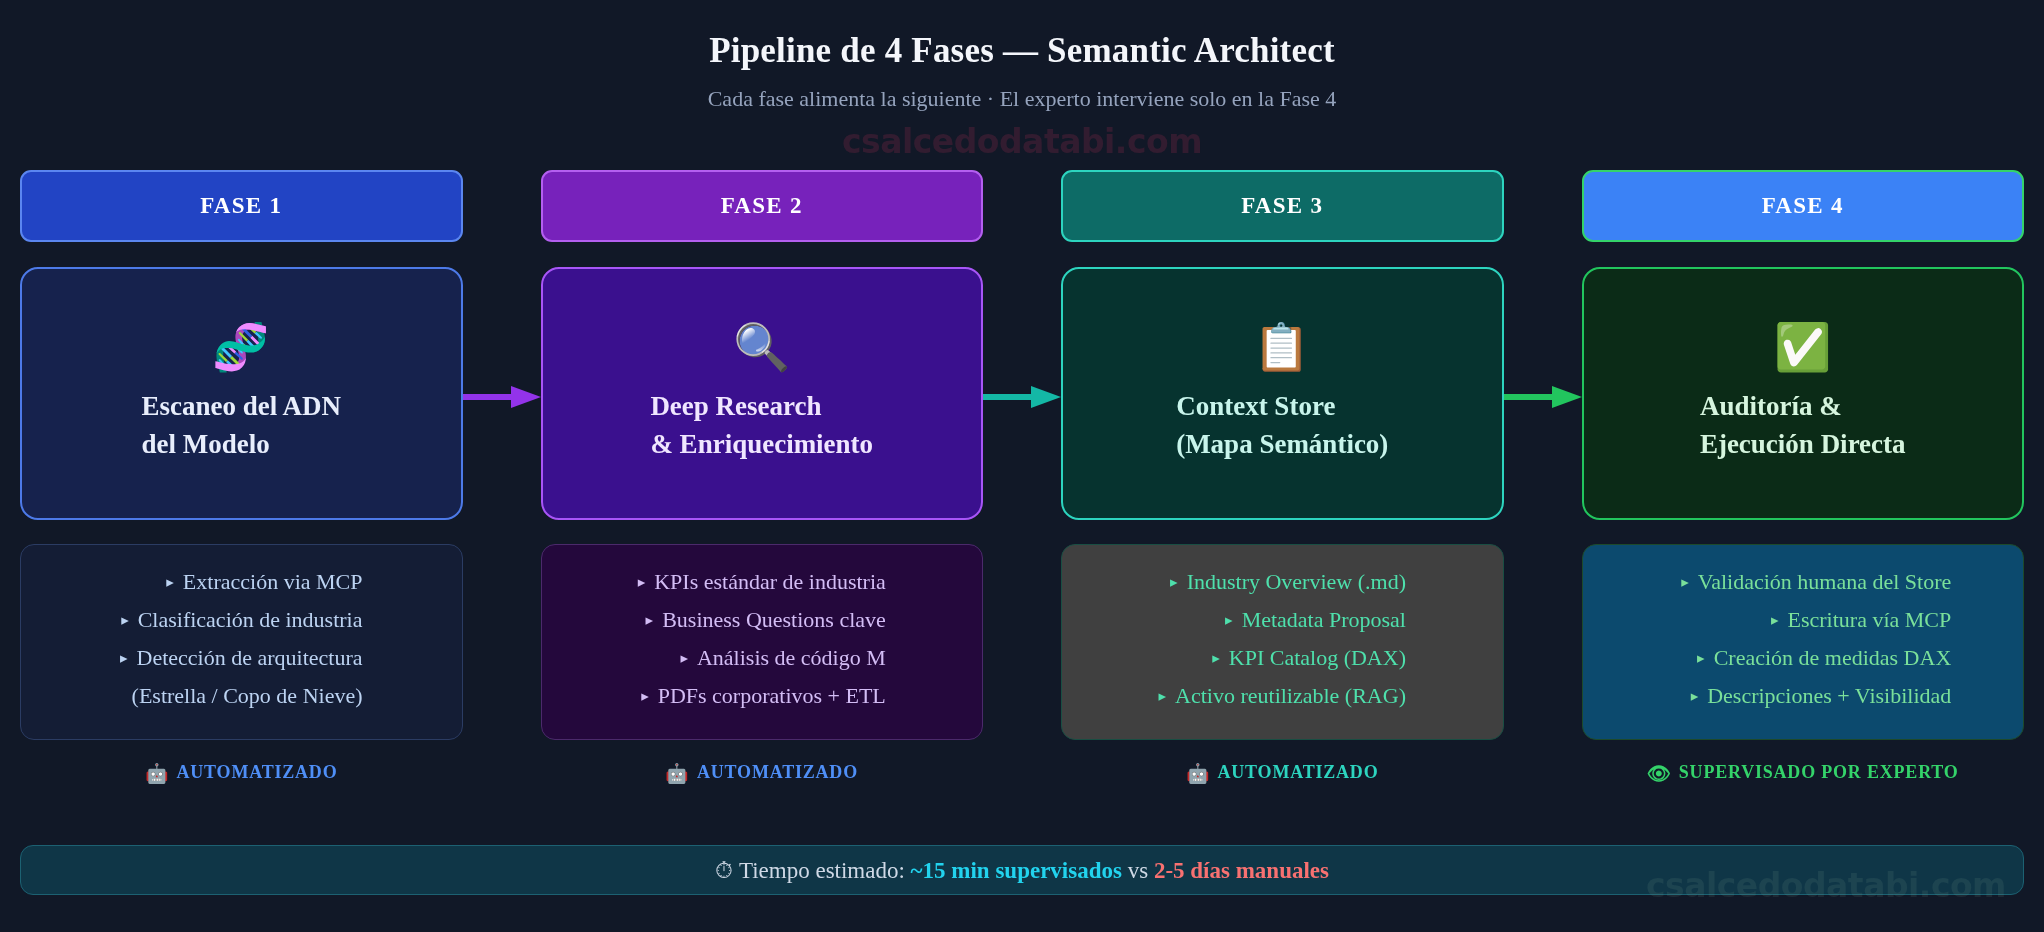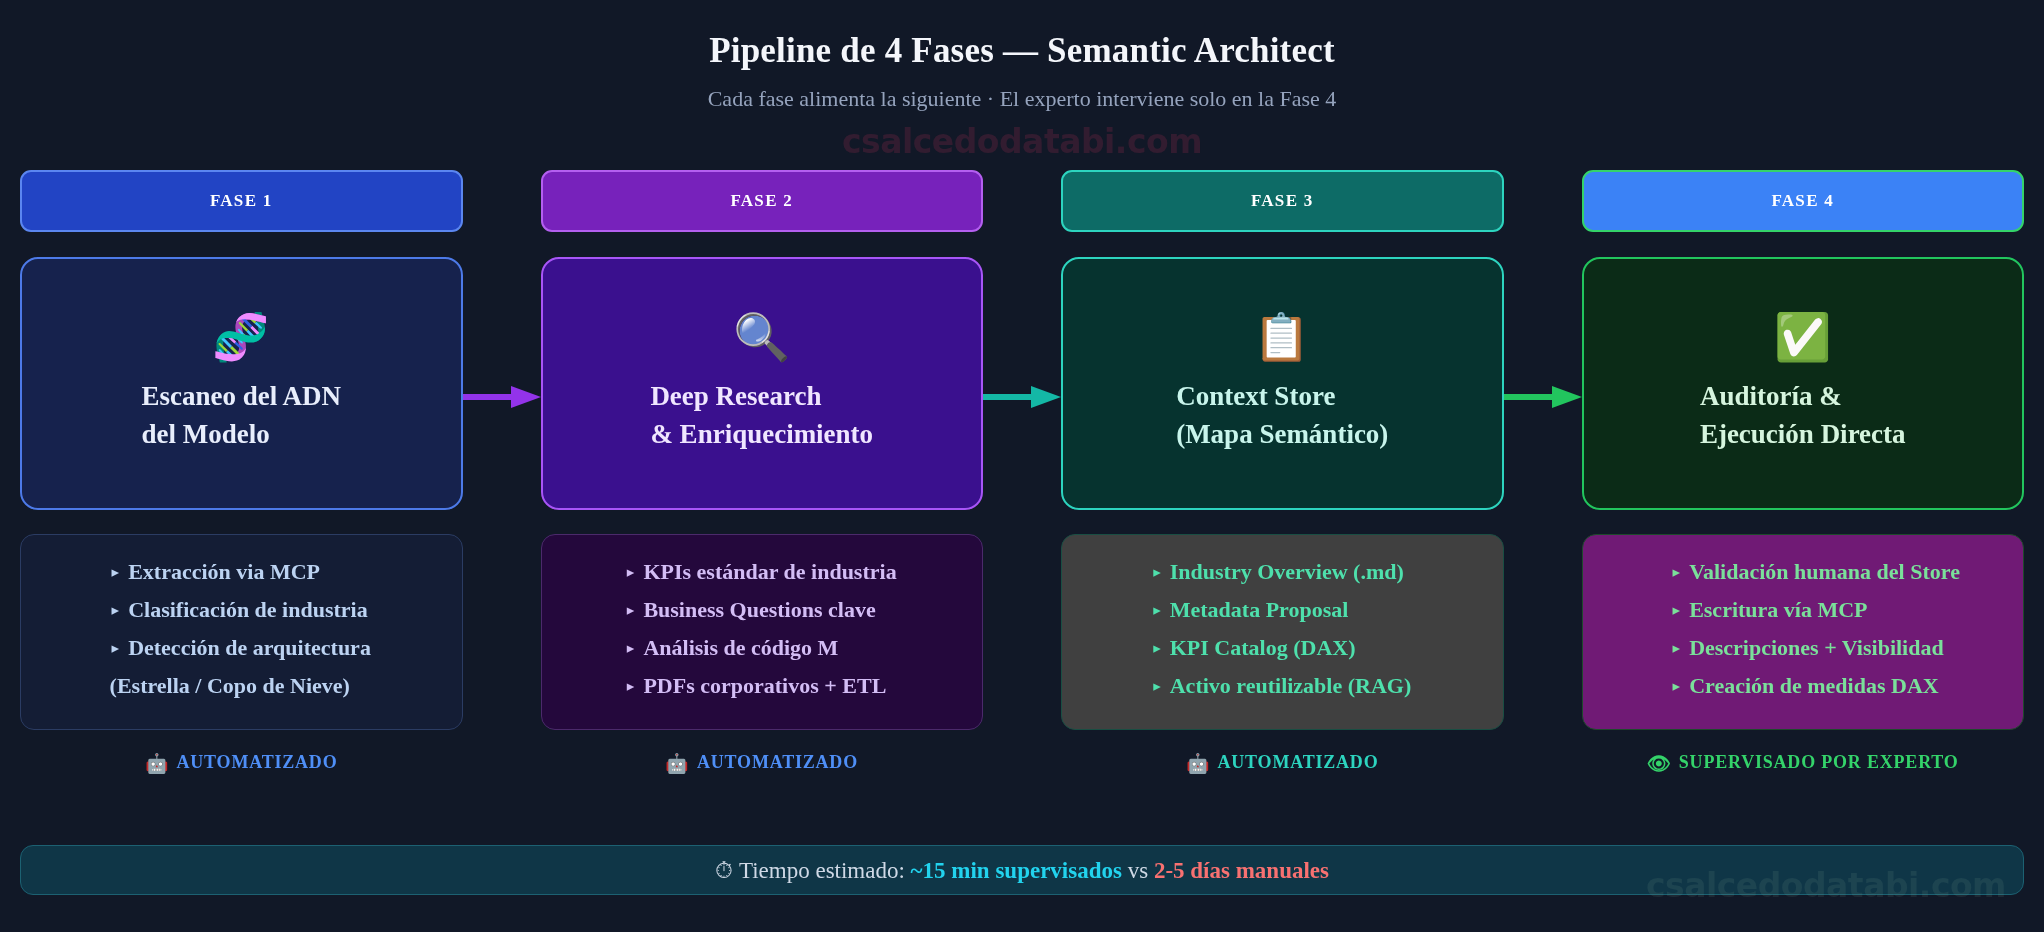"FASE 1" .phase-head { font-size: 17px -> 23px; height: 62px -> 72px }
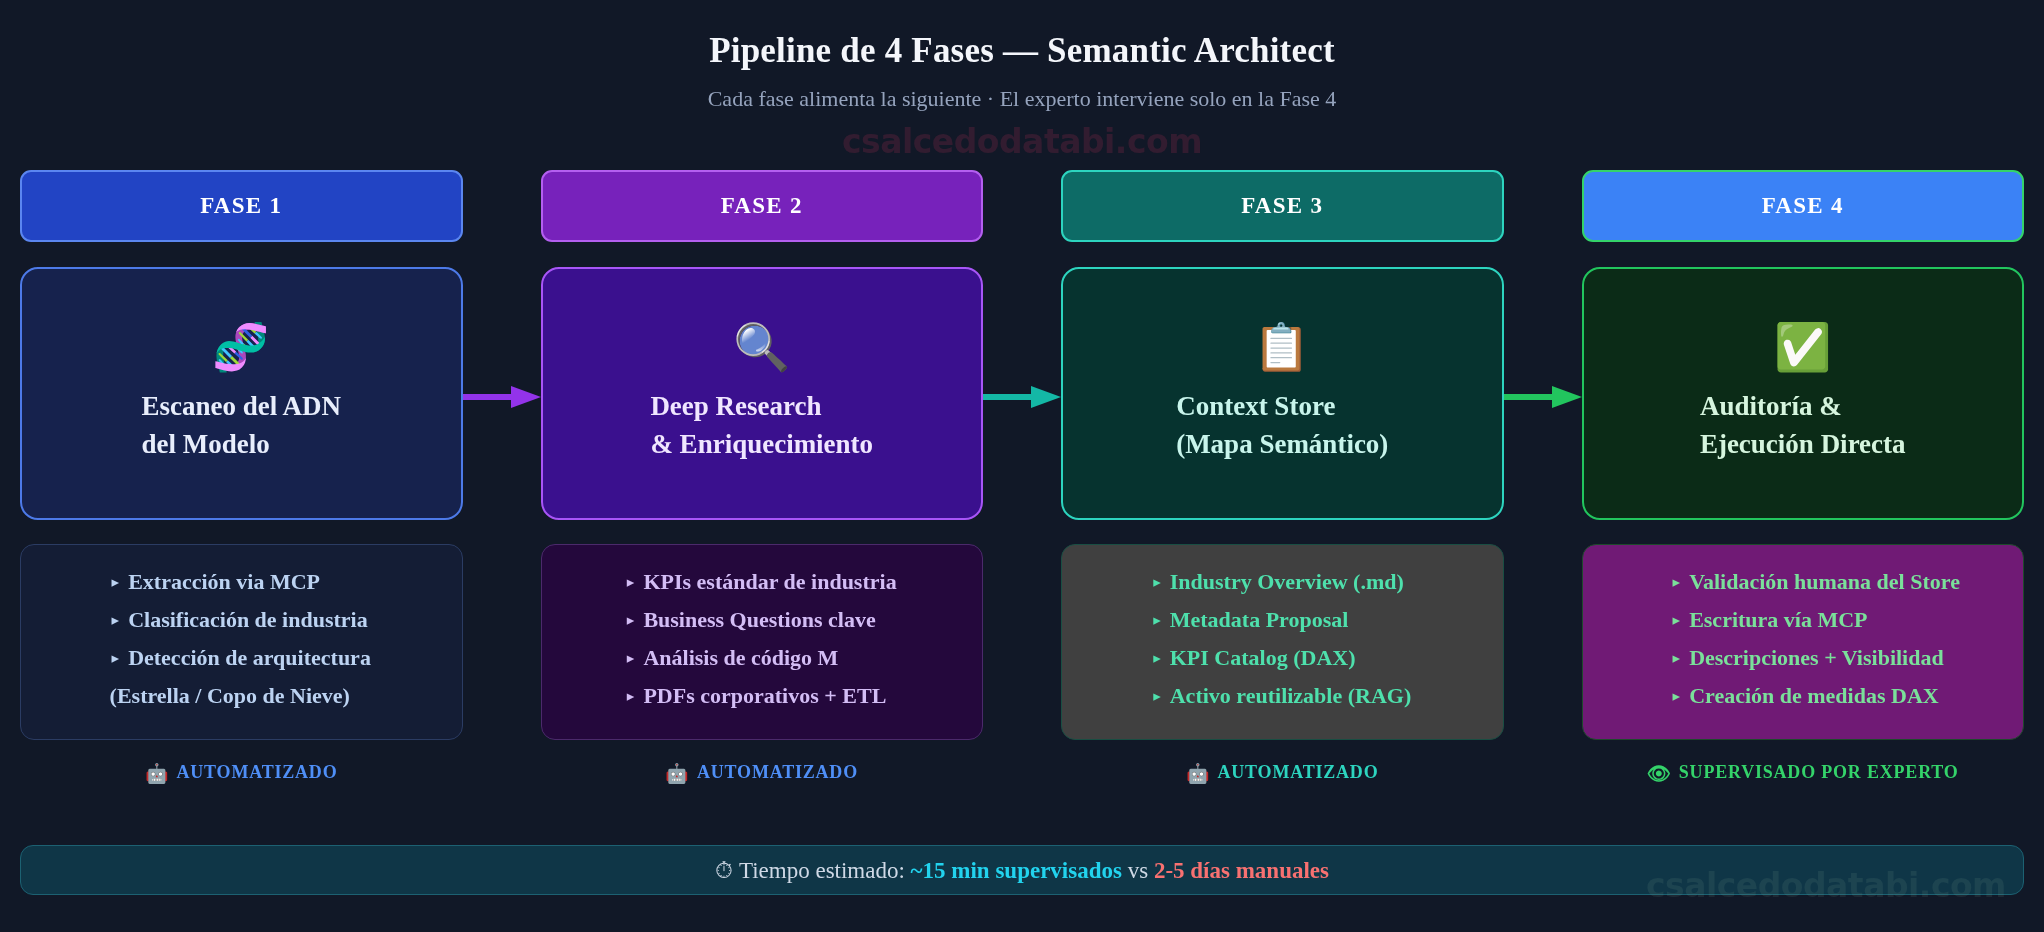"▸ Extracción via MCP" .bullets-inner { font-weight: bold -> none; text-align: left -> right }
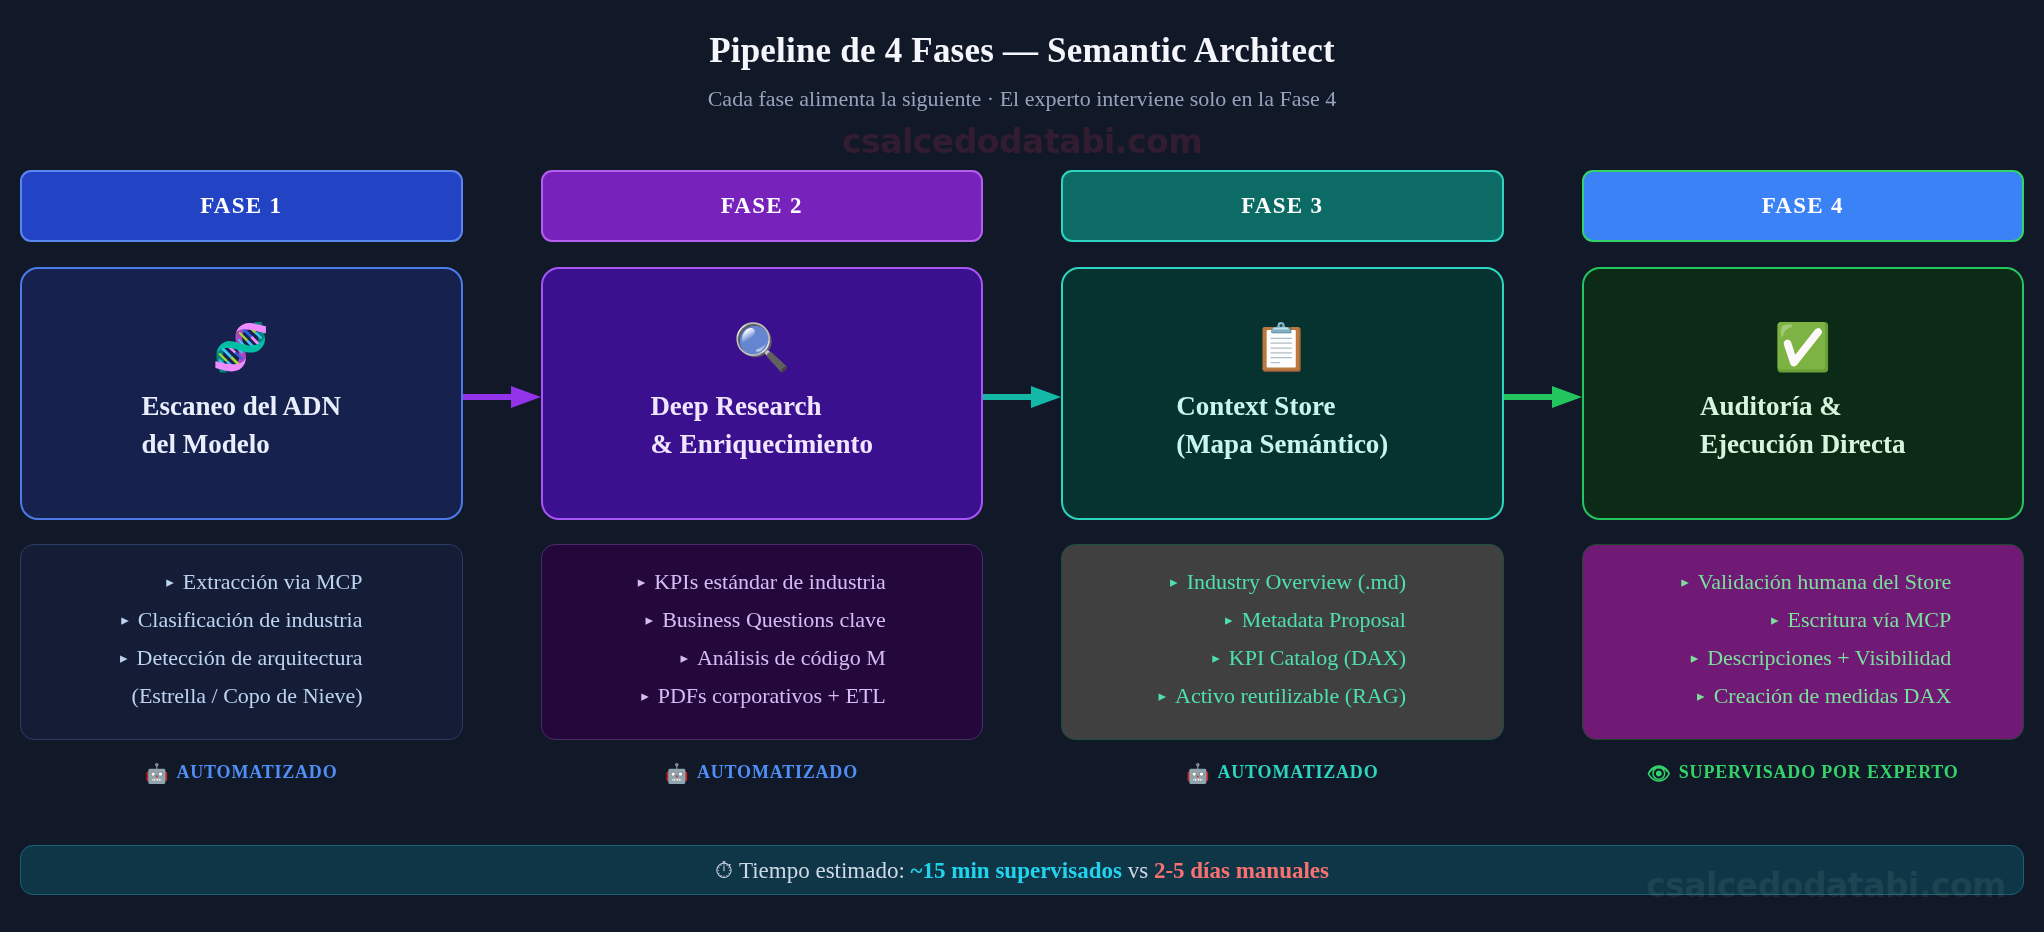"▸ Validación humana del Store" div.bullets { background: #701a75 -> #0c4a6e }
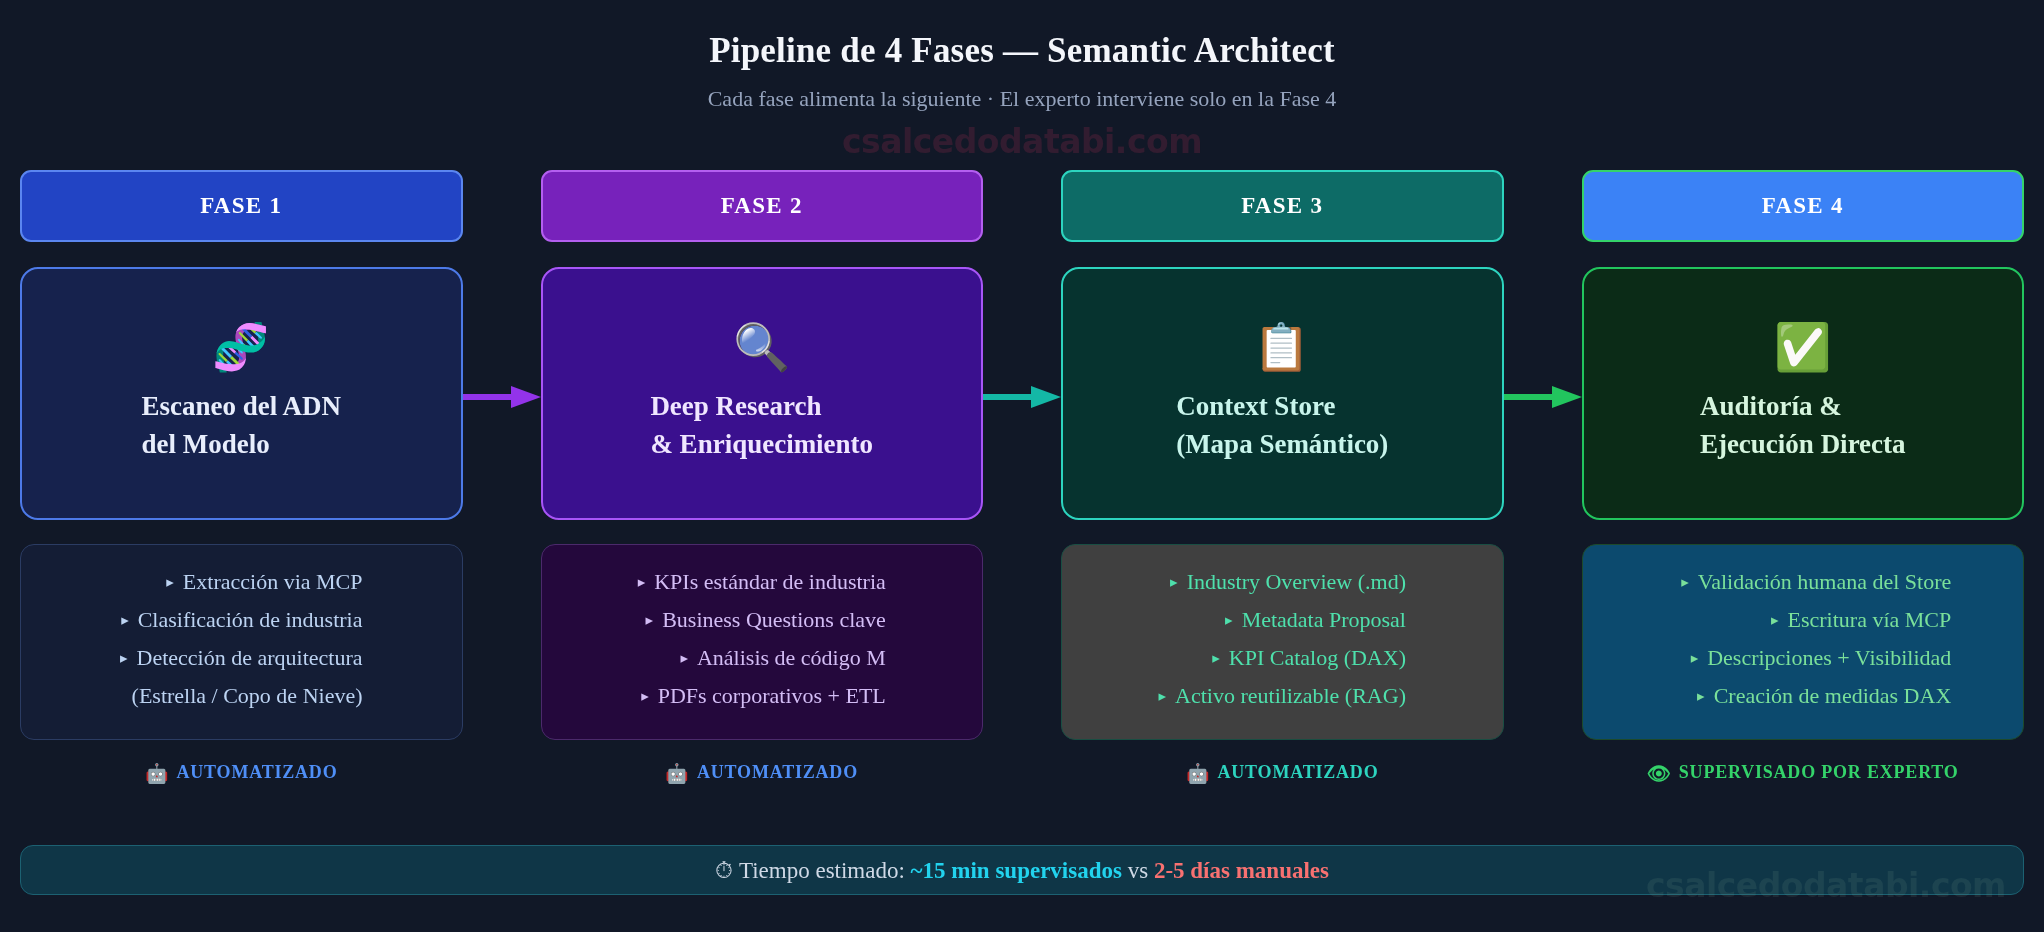"▸ Descripciones + Visibilidad" div.bullet { order: before "▸ Creación de medidas DAX" -> after "▸ Creación de medidas DAX" }
